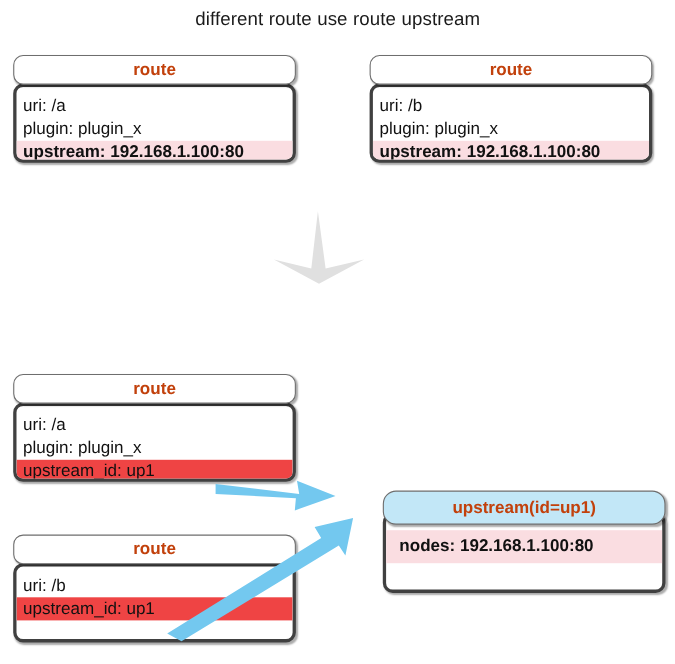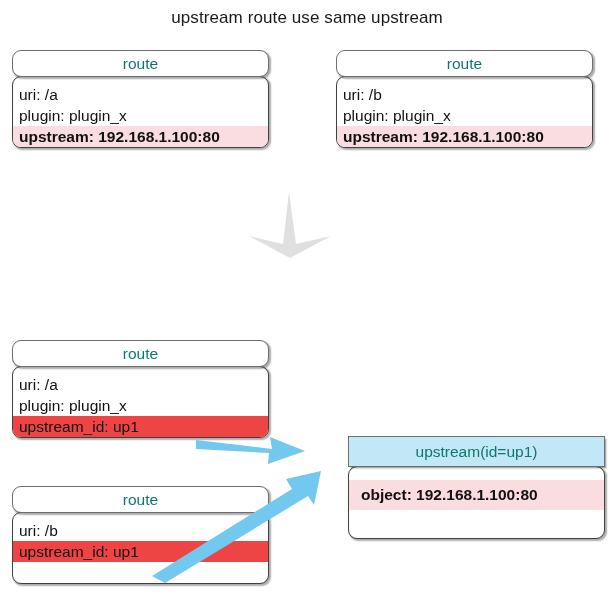"upstream route use same upstream" div.section-title { text: upstream route use same -> different route use route }
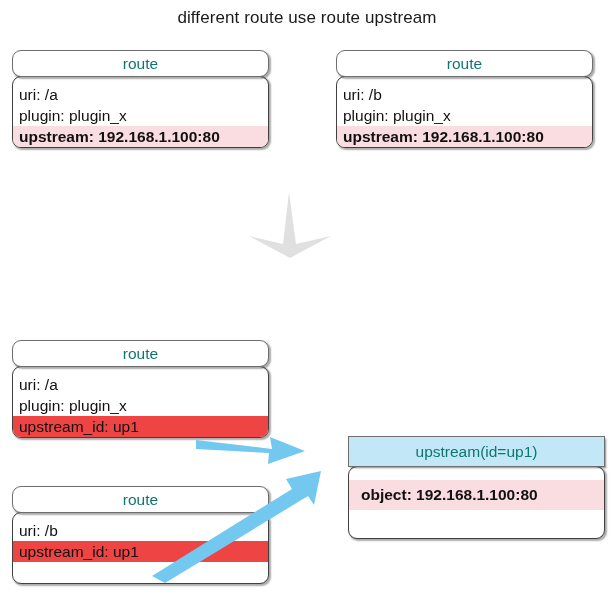"route" .uml-head { color: #0f766e -> #c2410c; font-weight: none -> bold }
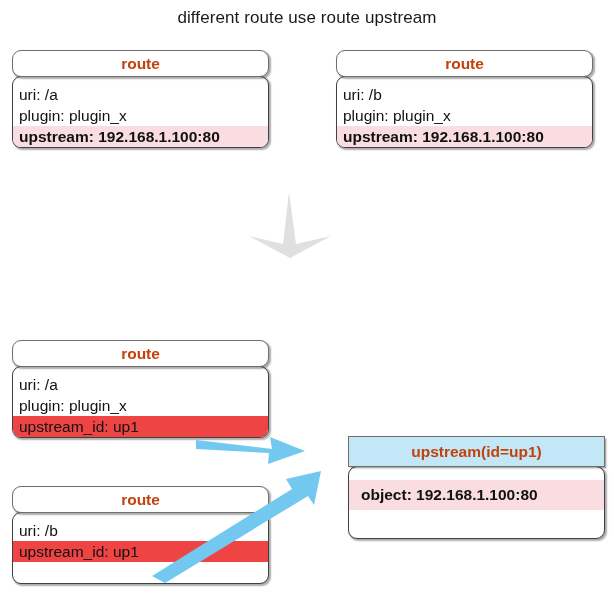"uri: /a" .uml-body { border: 1px solid #404040 -> 3px solid #404040 }
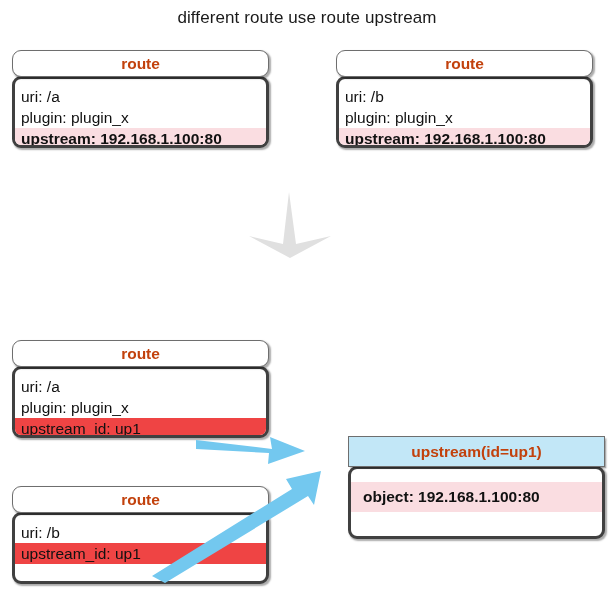"upstream(id=up1)" .uml-box.object .uml-head { border-radius: 0 -> 12px; margin-top: none -> 10px }
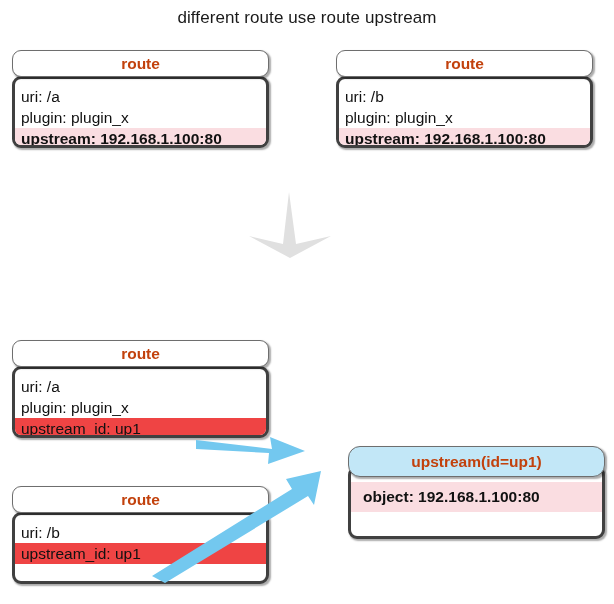"object: 192.168.1.100:80" div.uml-row { text: object -> nodes }
